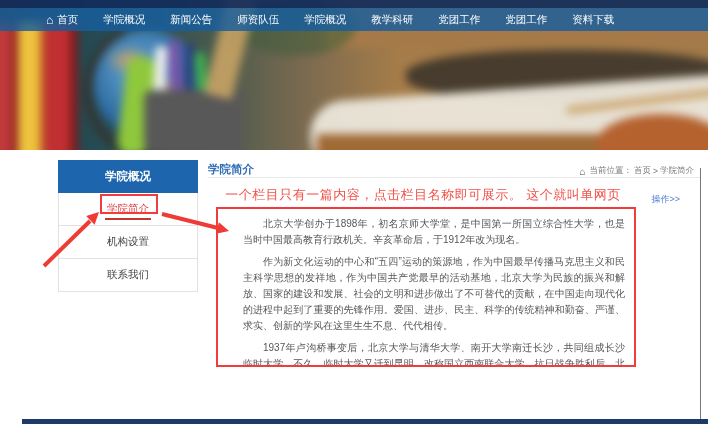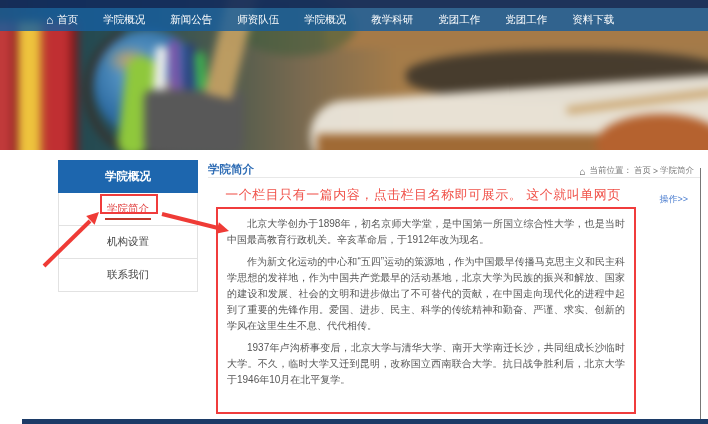"操作>>" .action-link { right: 20px -> 28px }
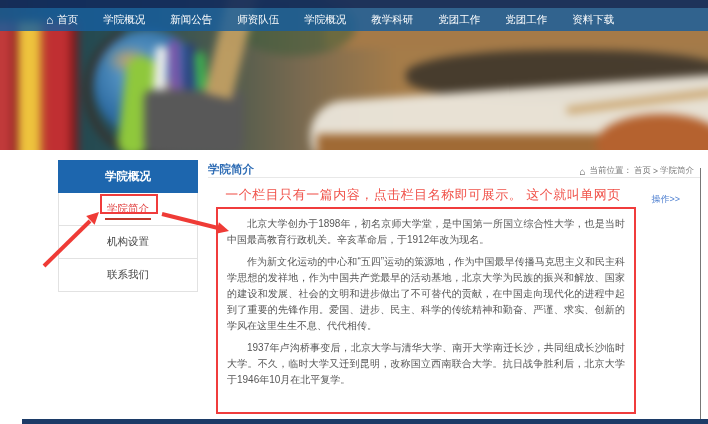"北京大学创办于1898年，初名京师大学堂，是中国第一所国立综合性大学，也是当时中" .content-box { height: 207px -> 160px; padding: 7px 9px 0 9px -> 7px 9px 0 25px }
